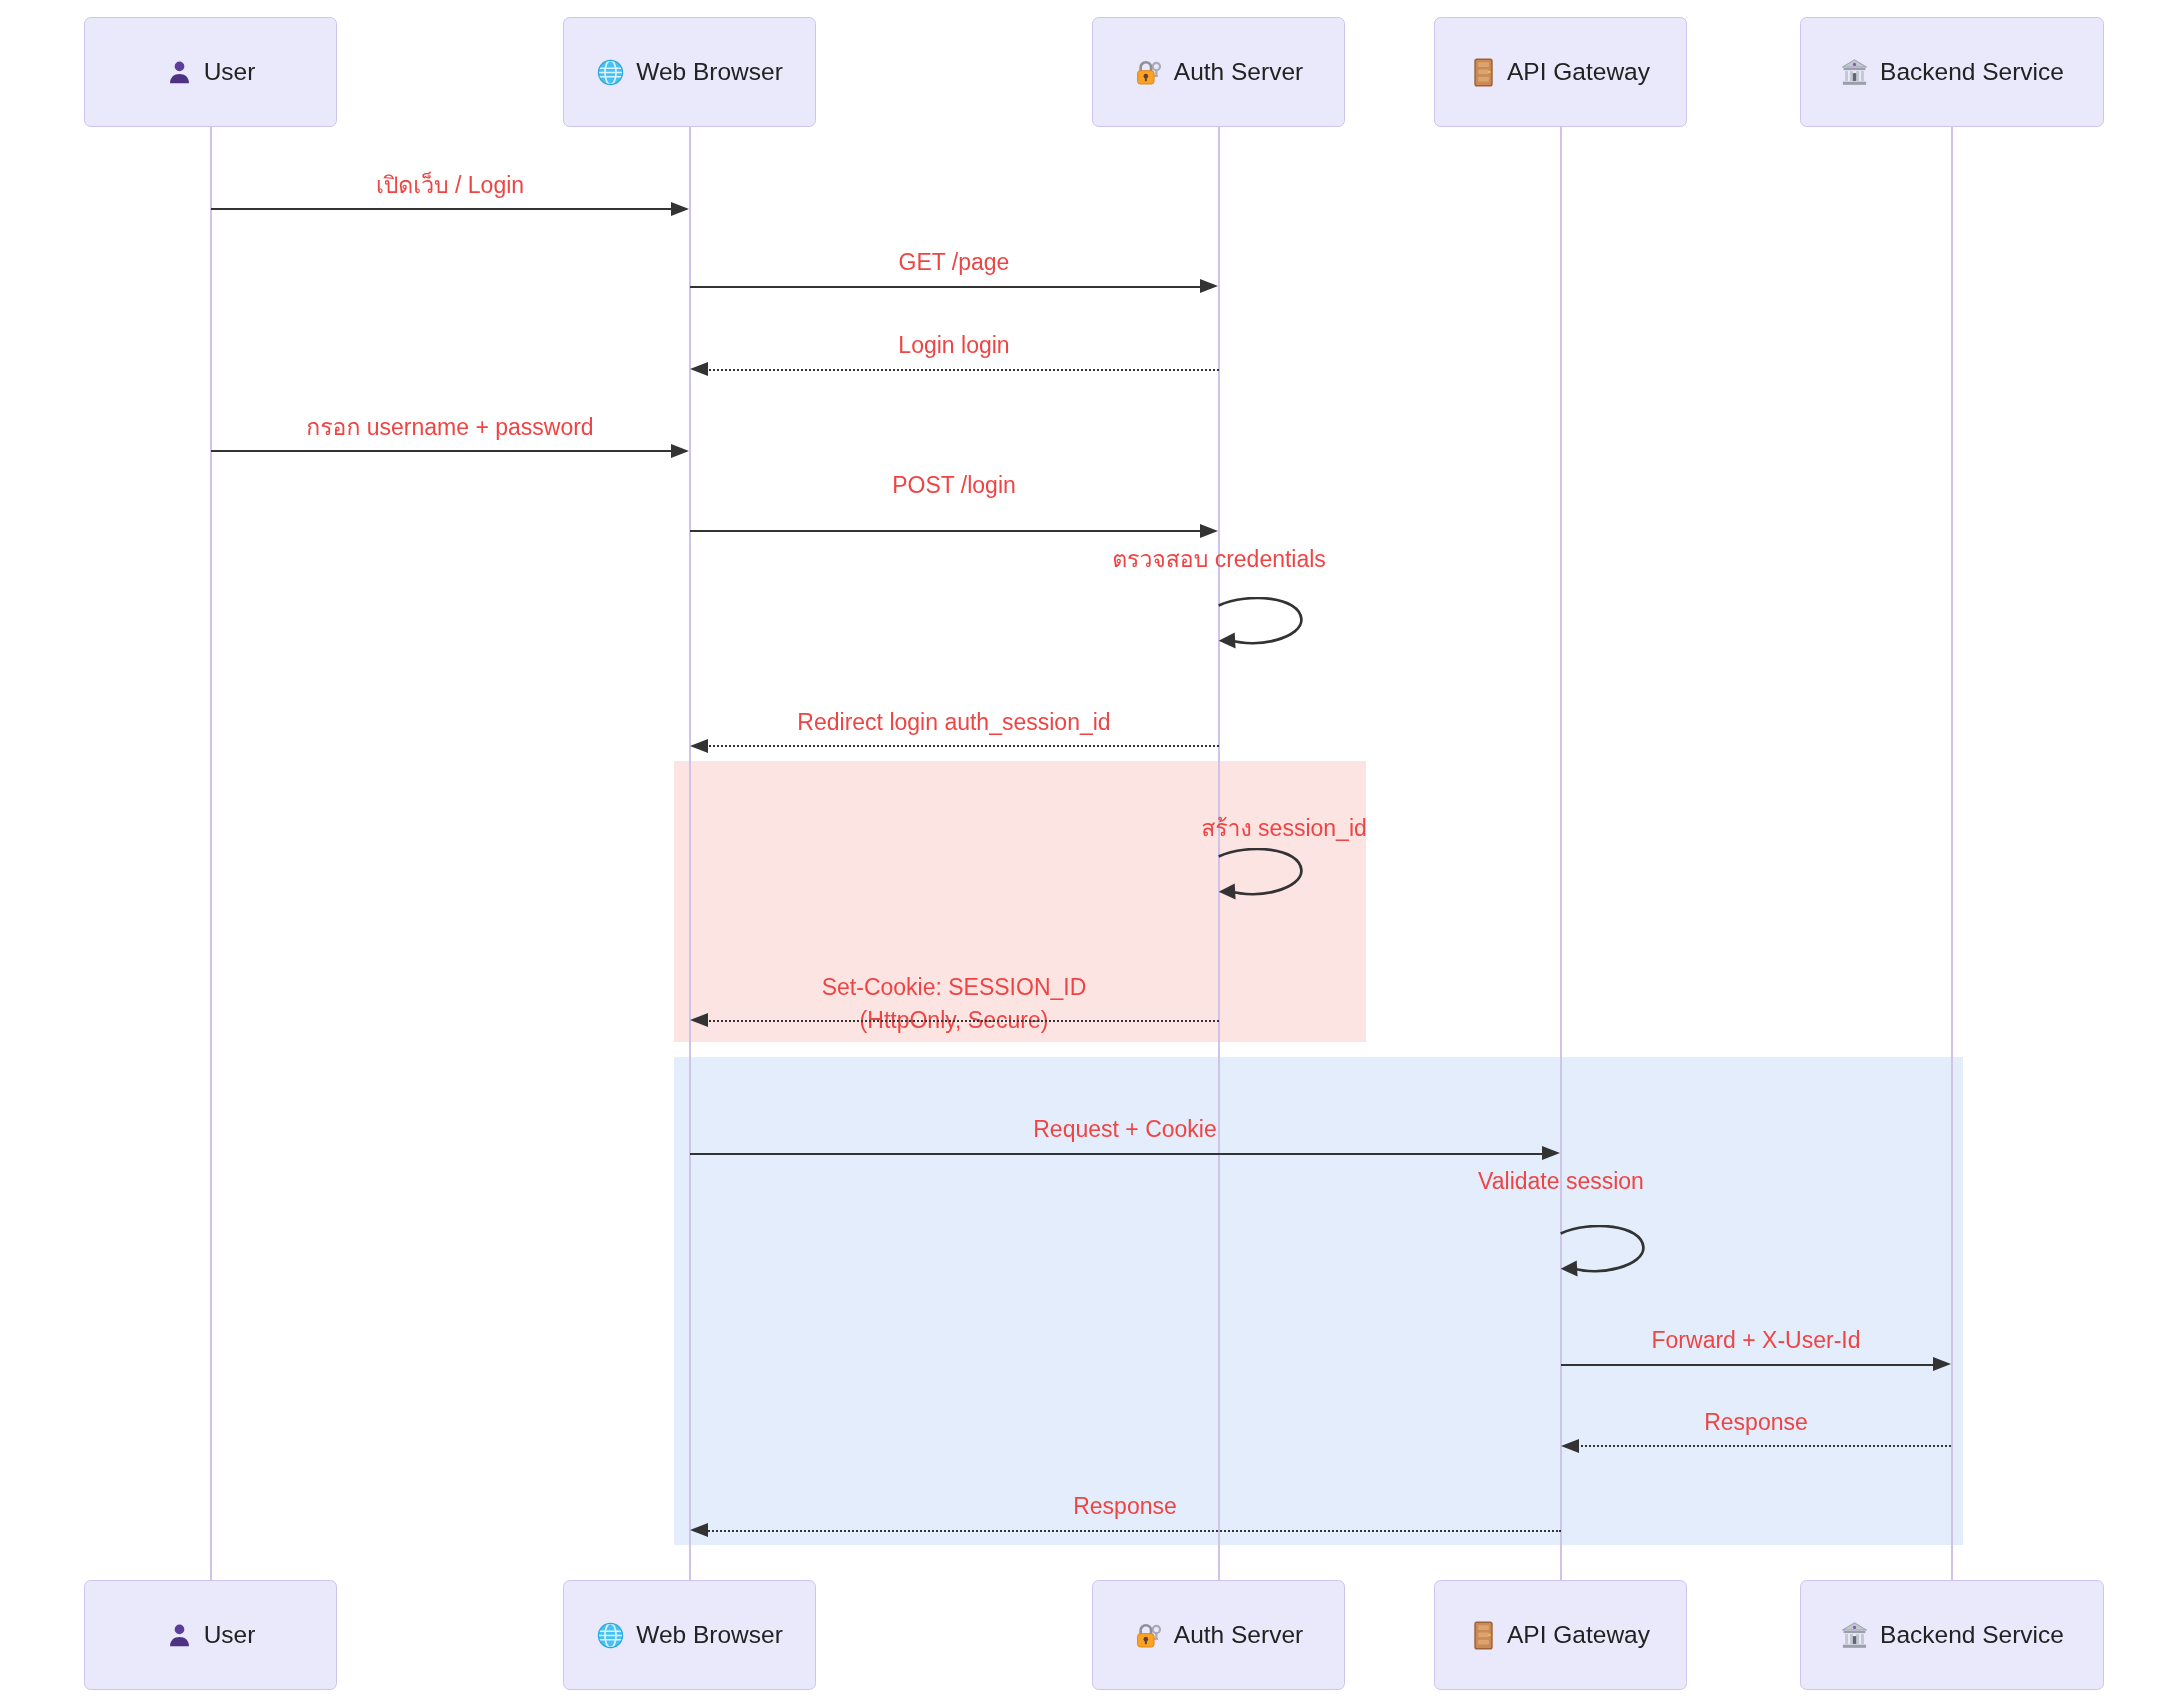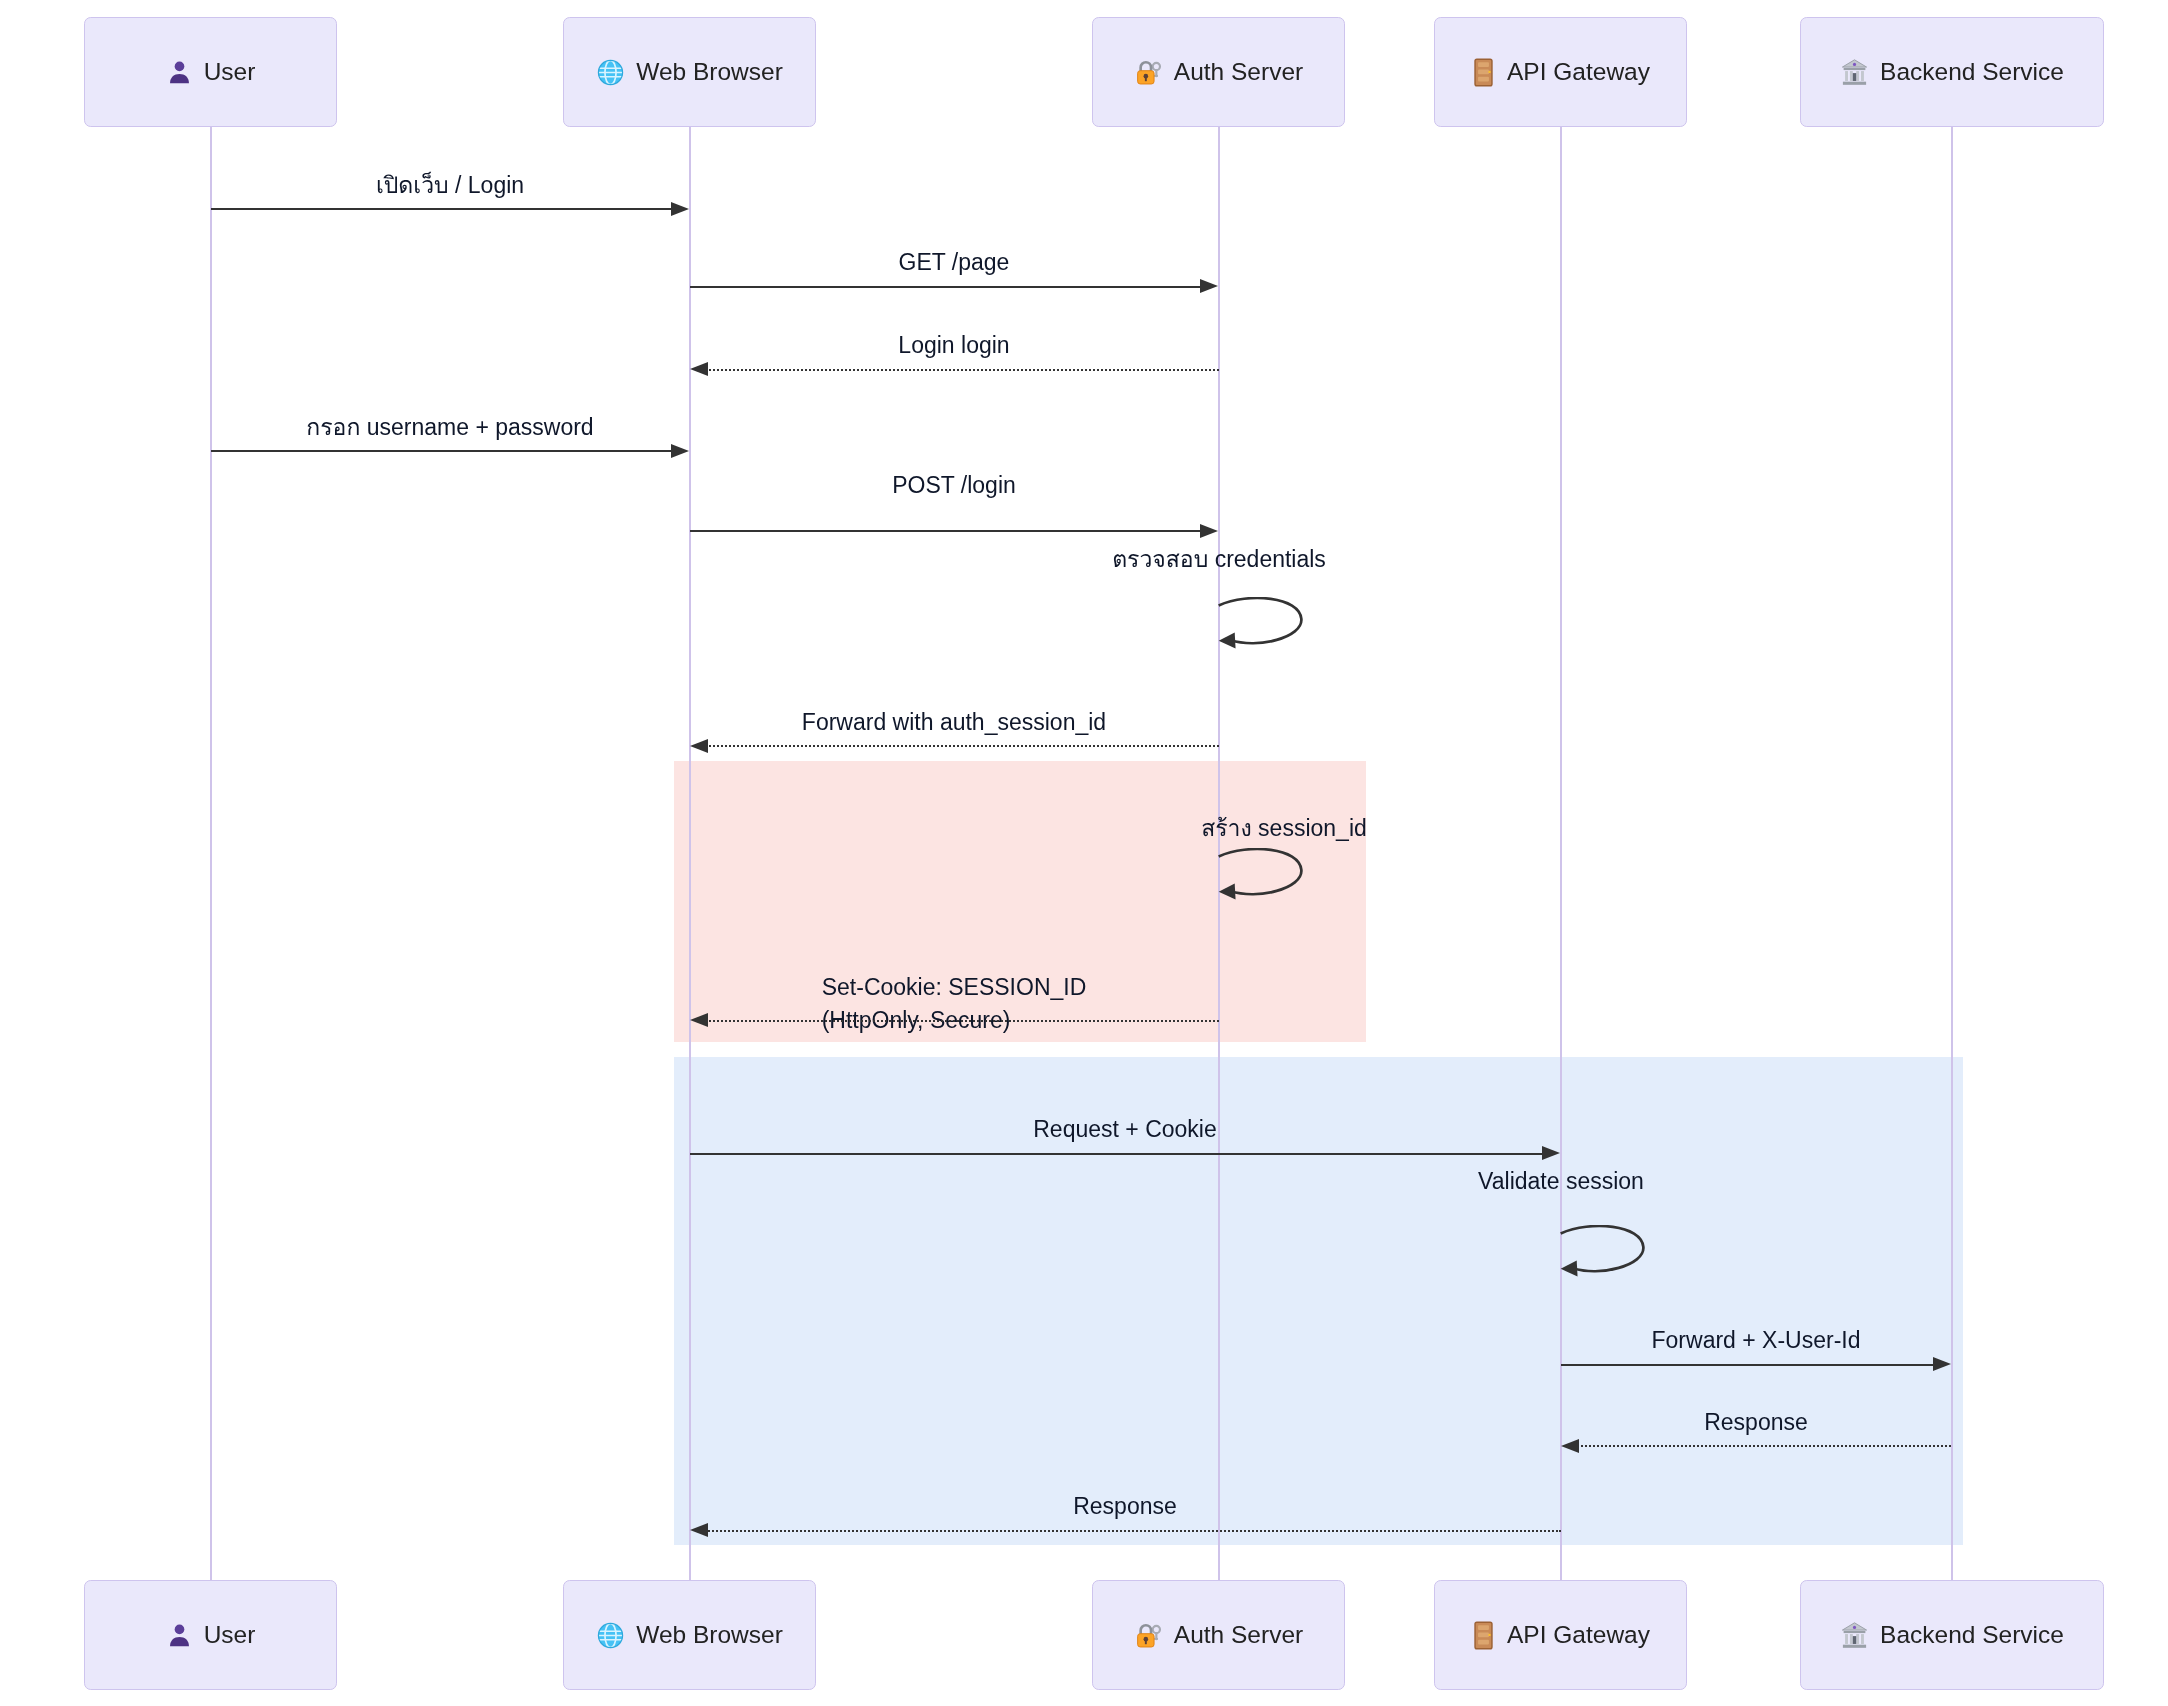"เปิดเว็บ / Login" .msg-label { color: #0f172a -> #ef4444; text-align: left -> center }
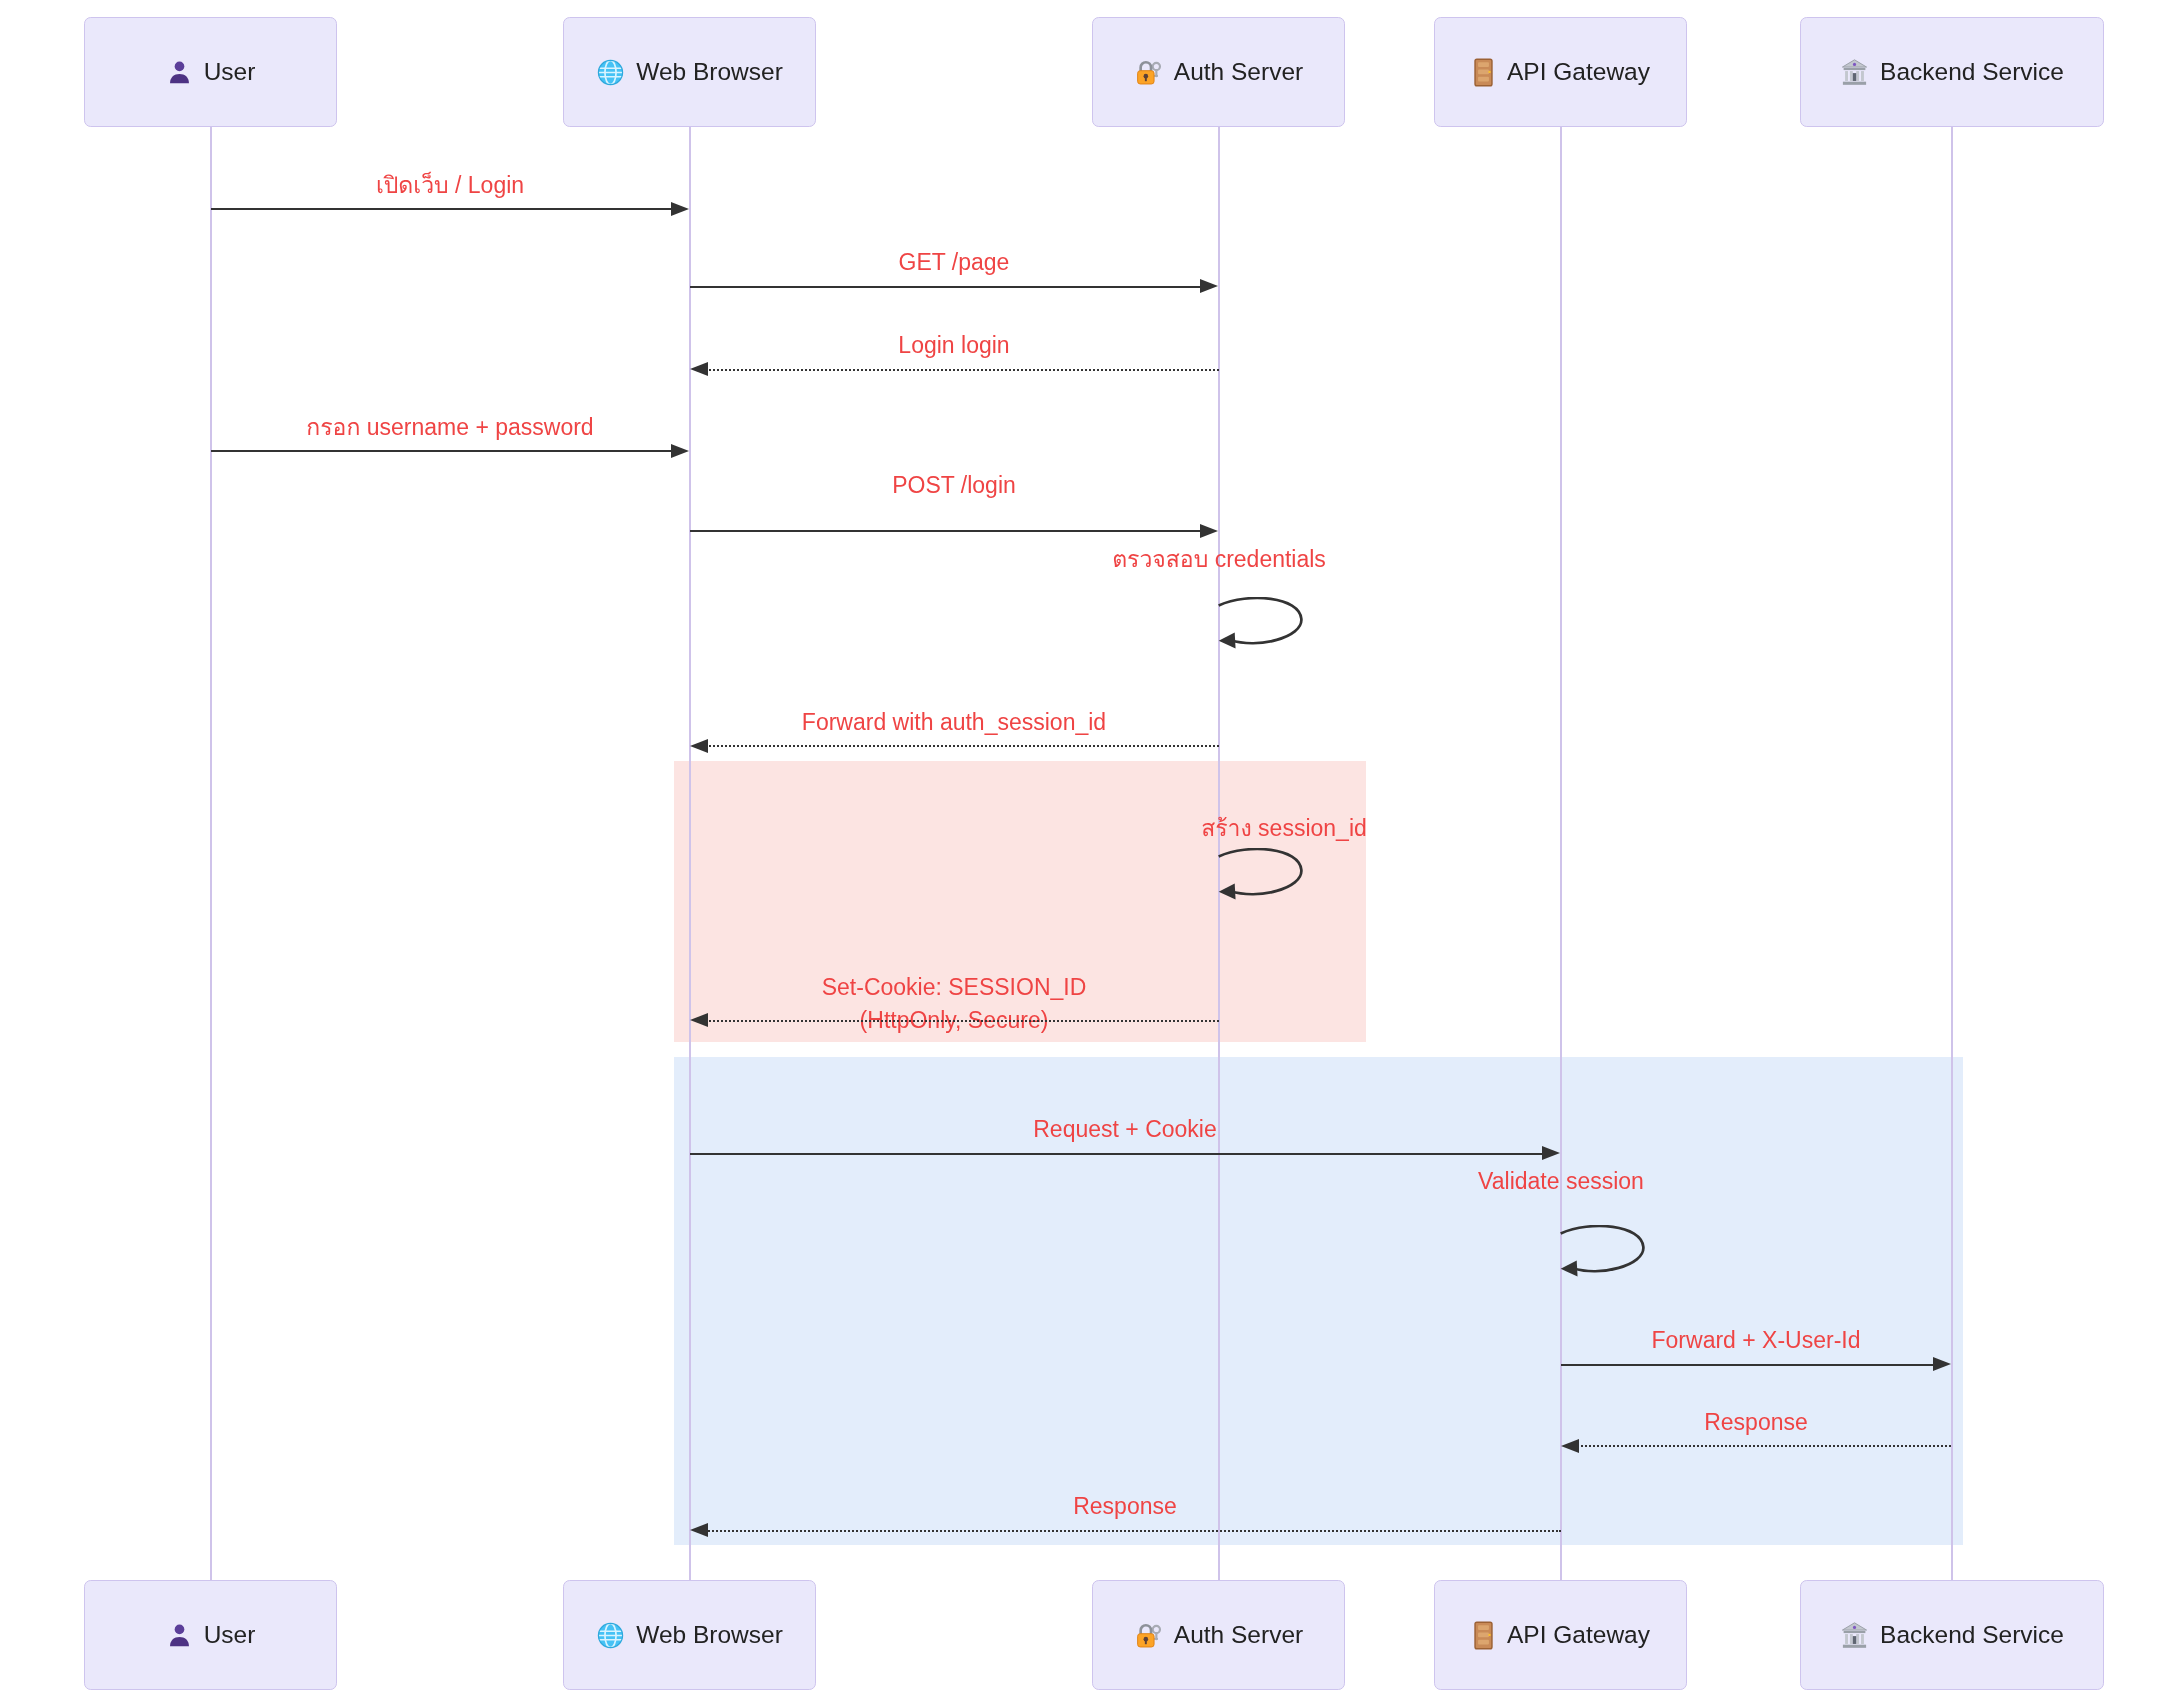"Forward with auth_session_id" div.msg-label { text: Forward with -> Redirect login }
